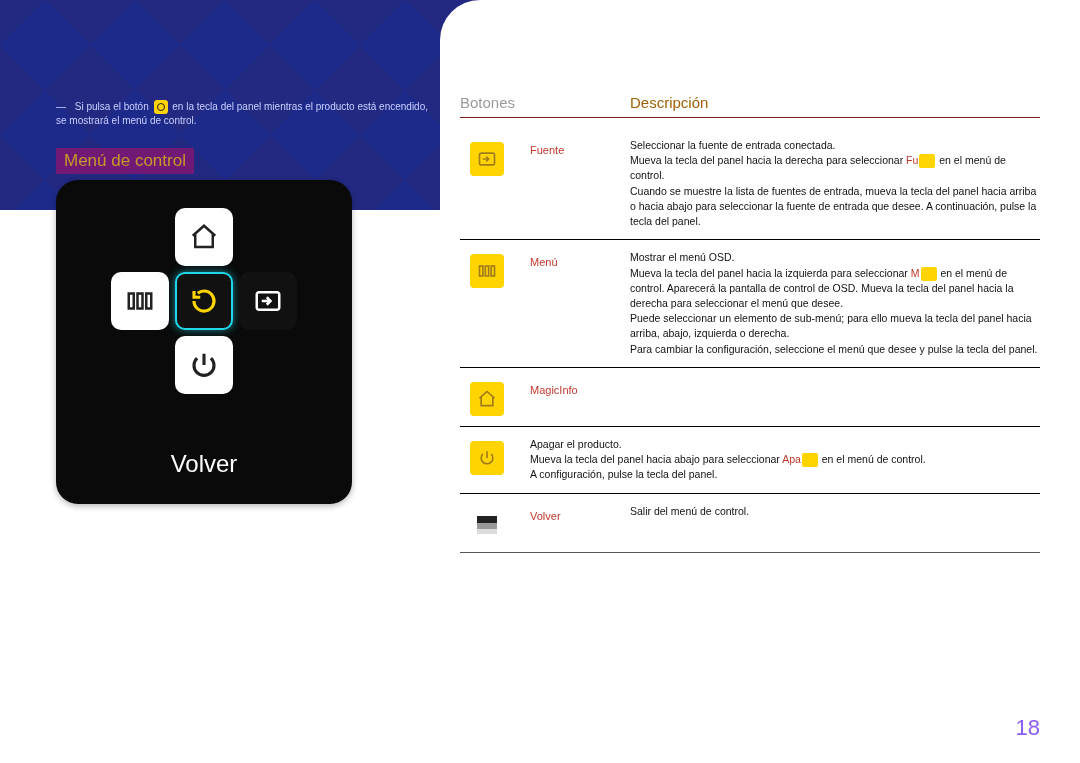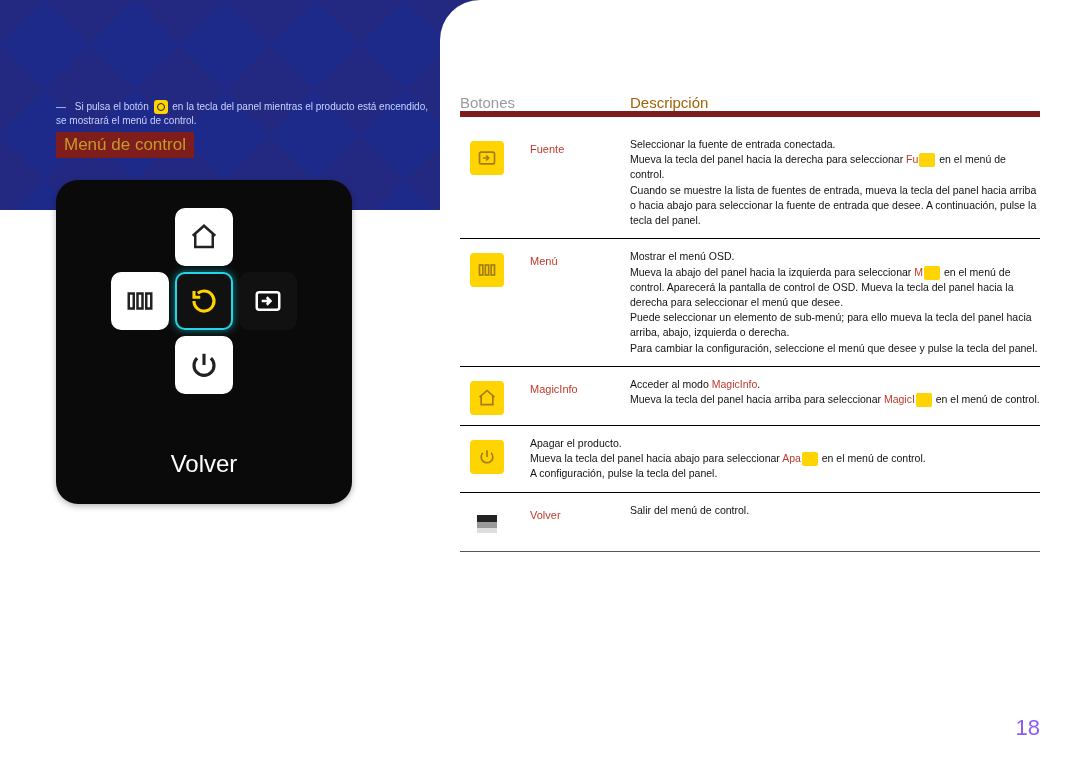"Botones" .thead { border-bottom: 6px solid #7f1d1d -> 1px solid #7f1d1d; padding-bottom: none -> 6px }
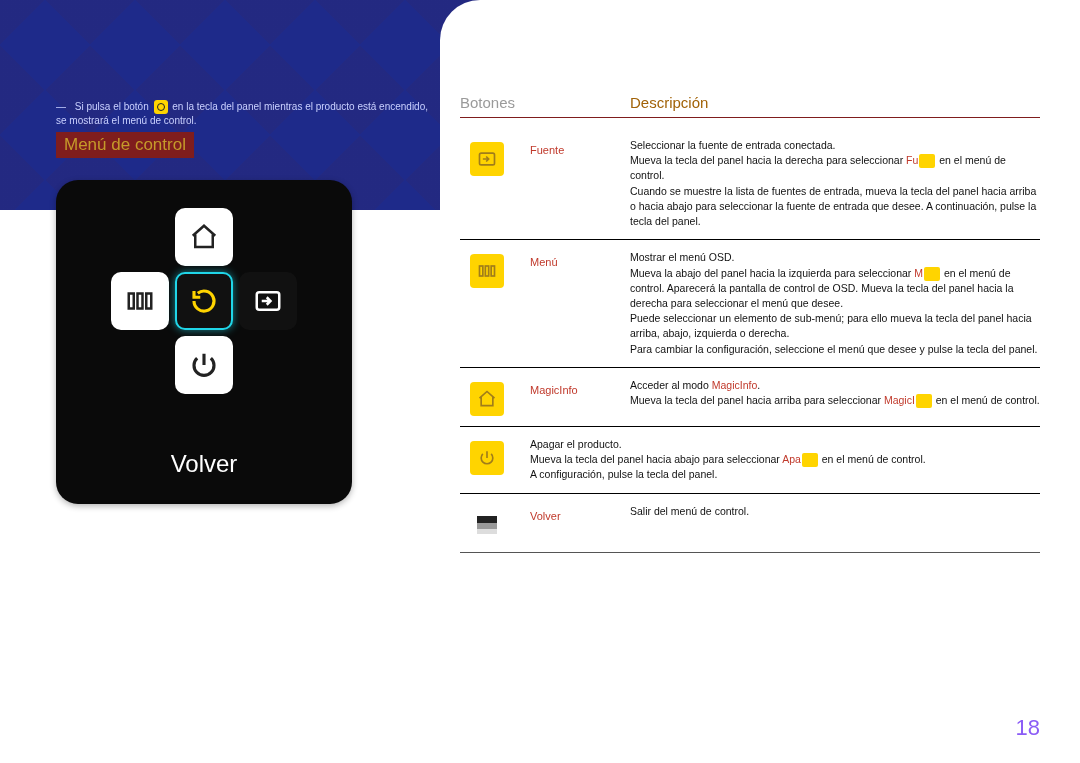"Menú de control" .section-title { background: #7f1d1d -> #701a75; top: 132px -> 148px }
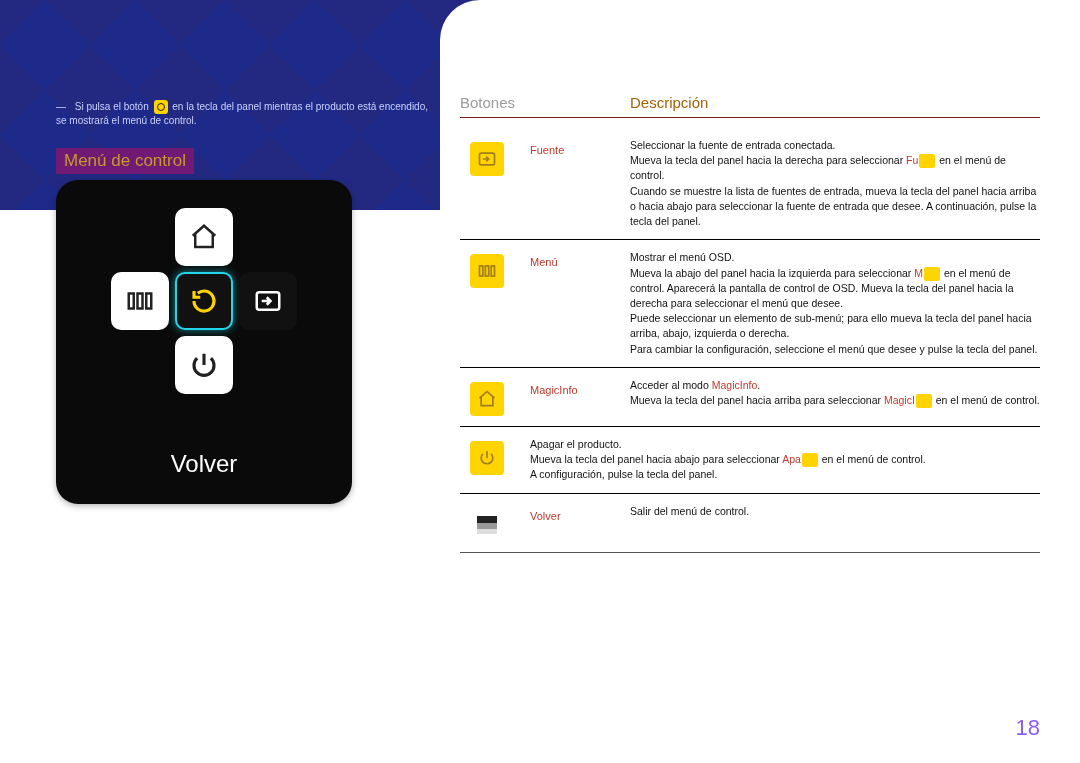"Mueva la abajo del panel" span { text: abajo -> tecla }
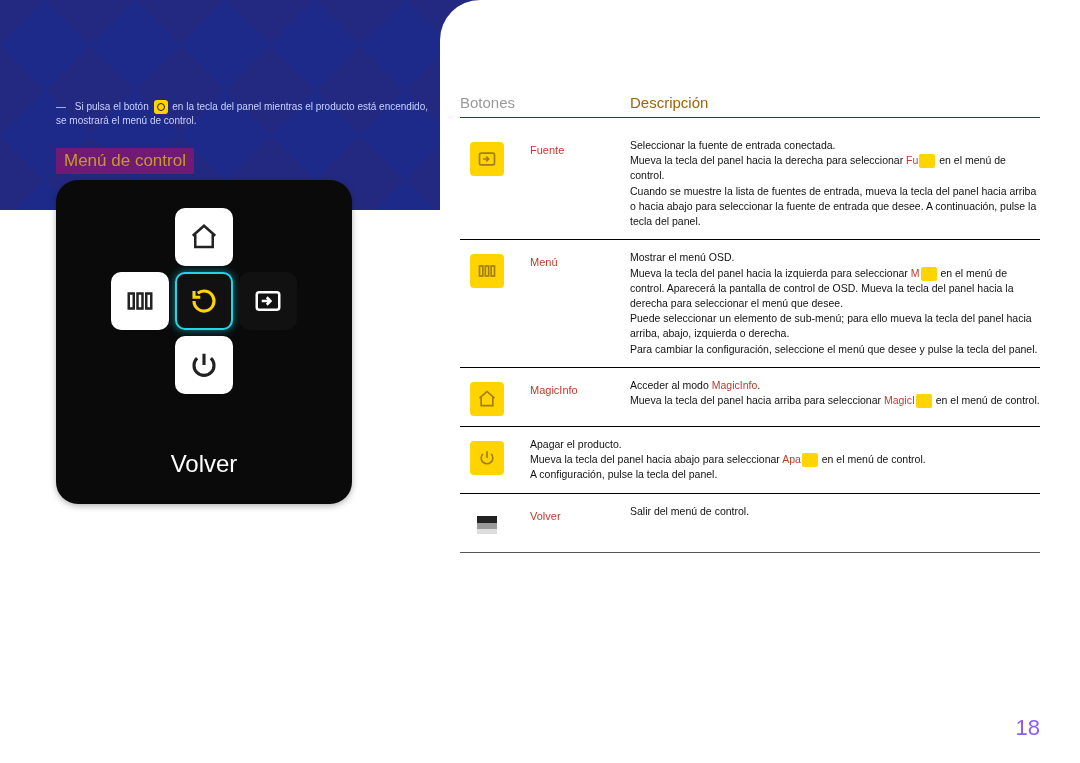"Acceder al modo MagicInfo." div.desc-col { html: <div> <b><span>Acceder al modo </span><span>MagicInfo</span><span>.</span></b><br> <span>Mueva la tecla del panel hacia arriba para seleccionar </span><span>MagicI</span><span></span><span> en el menú de control.</span> </div> -> none }
